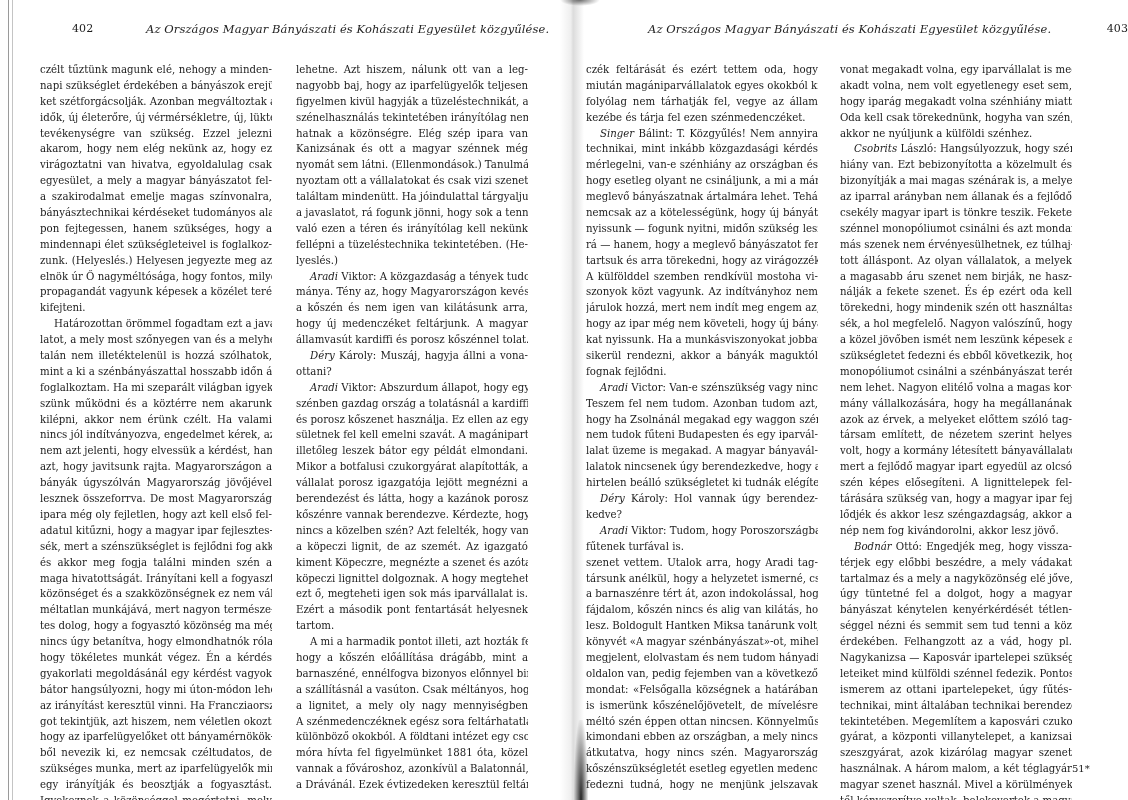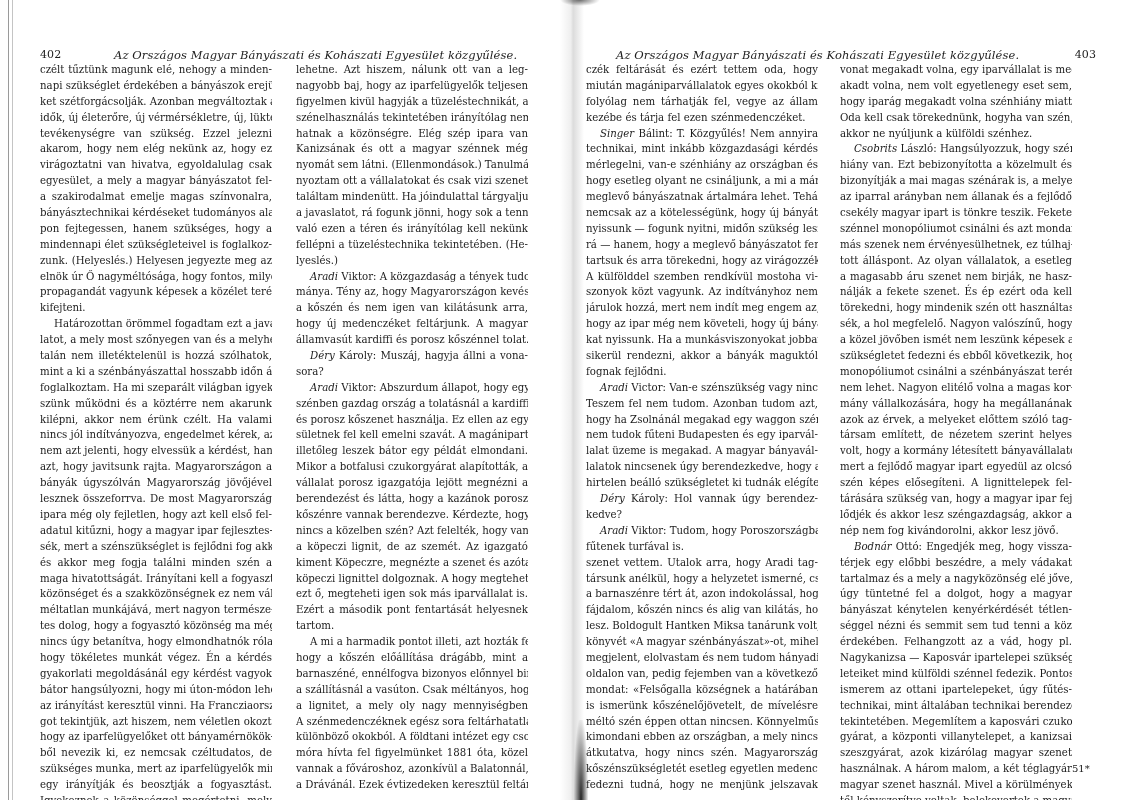"402" .running-head { margin-left: none -> 32px; top: 48px -> 22px }
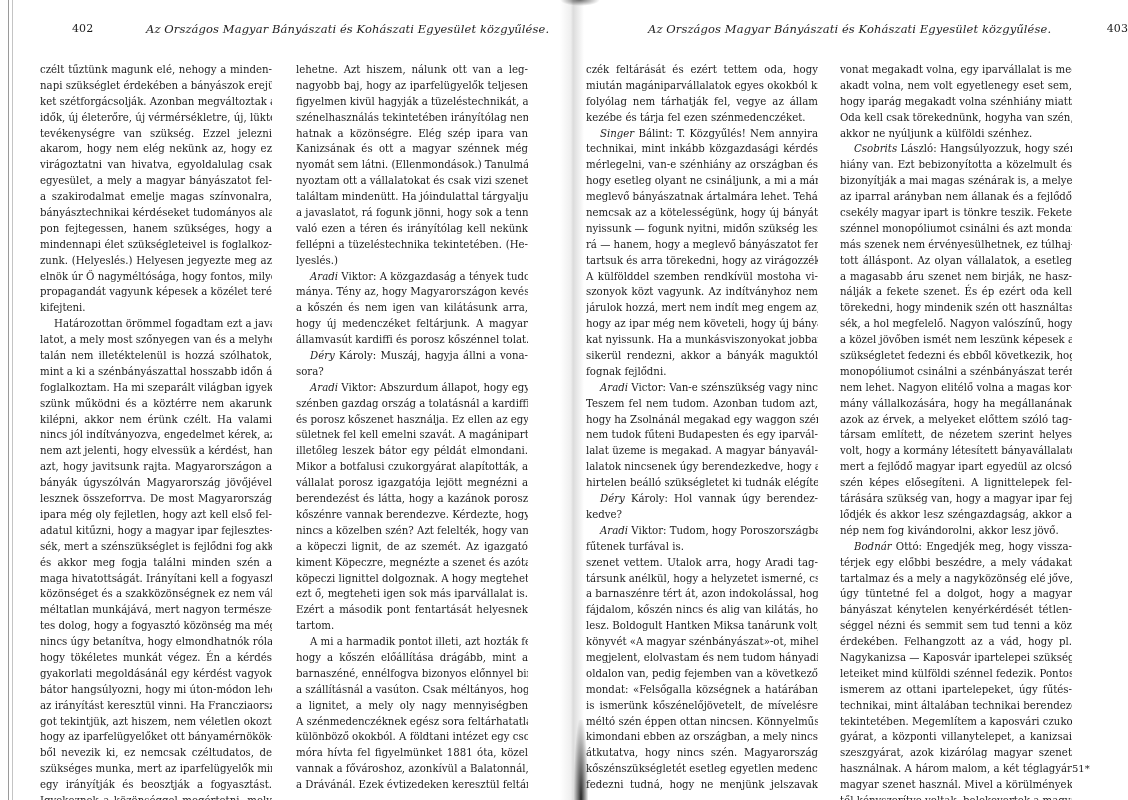"tott álláspont. Az olyan vállalatok," span { text: esetleg -> melyek }
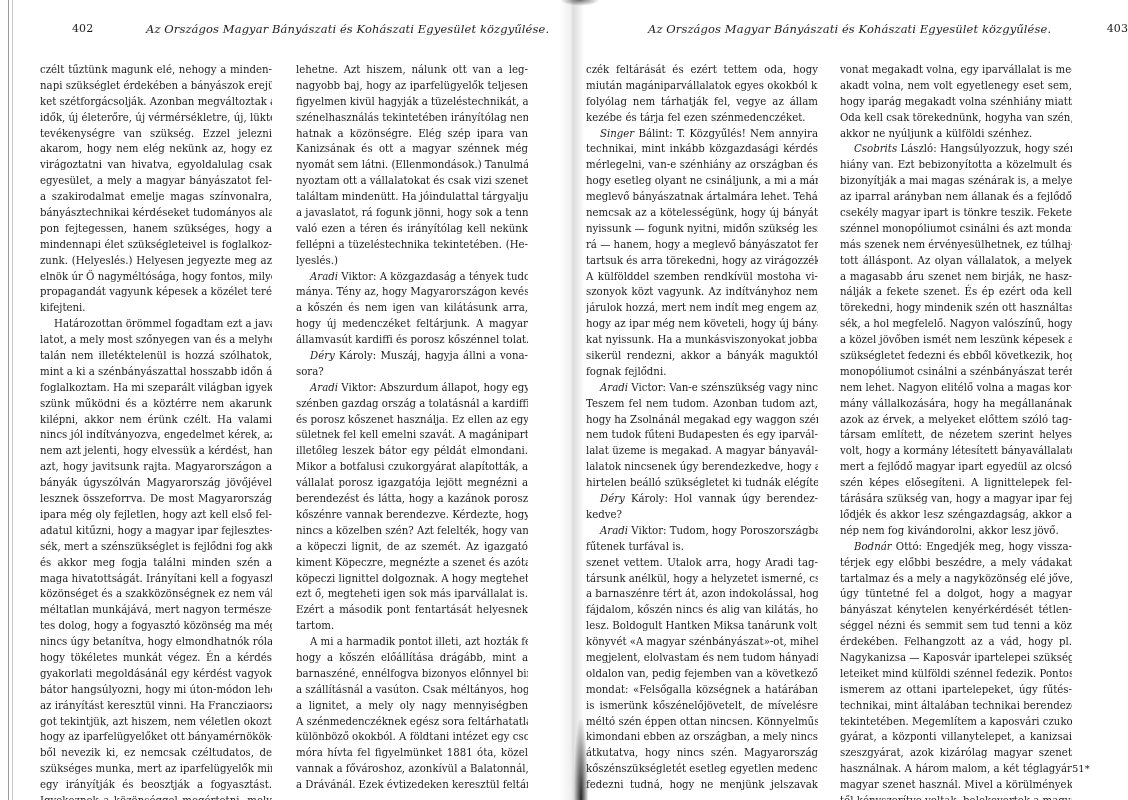"sora?" span { text: sora -> ottani }
